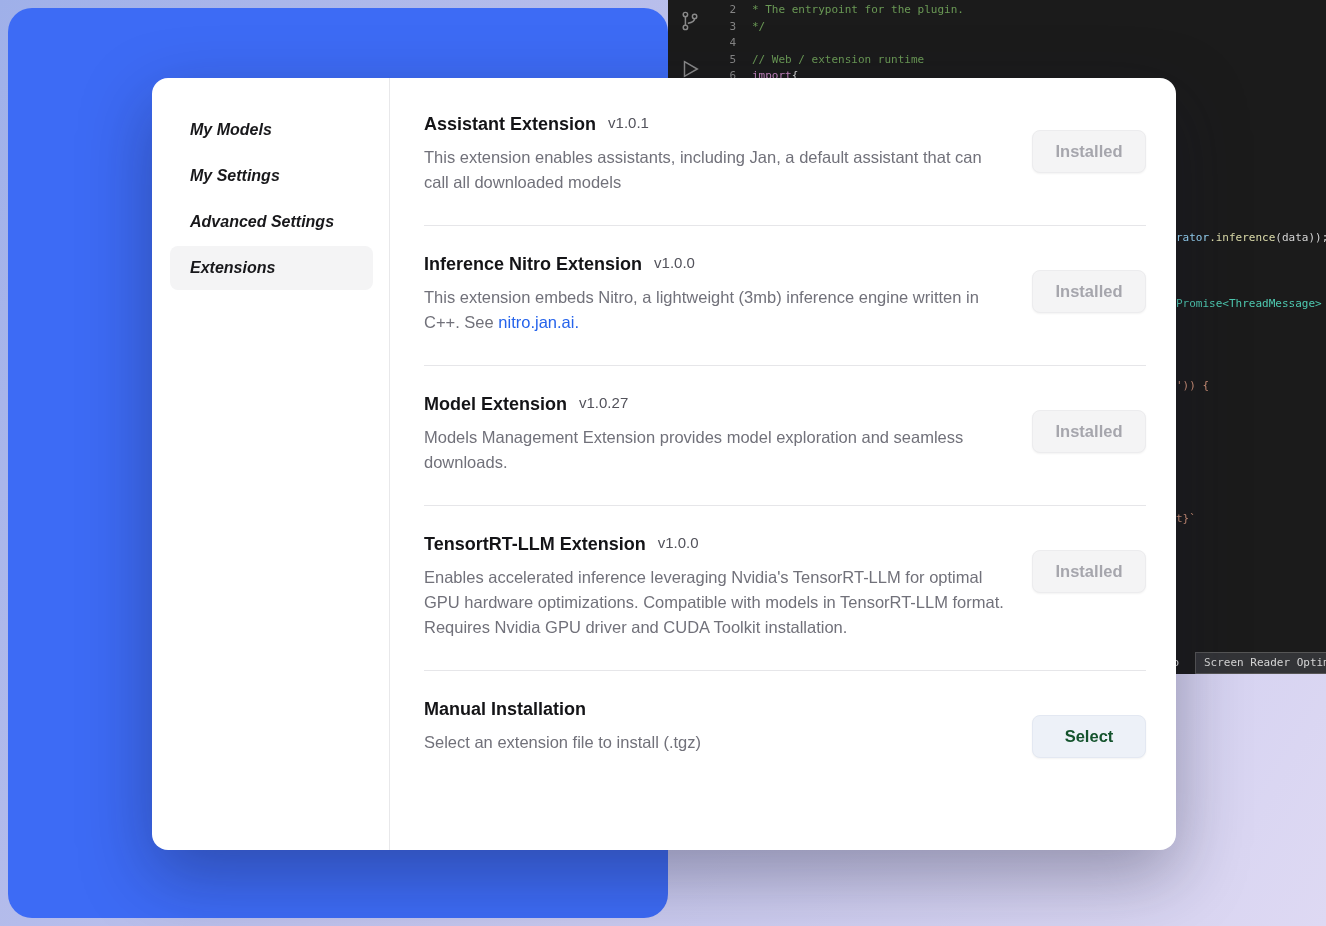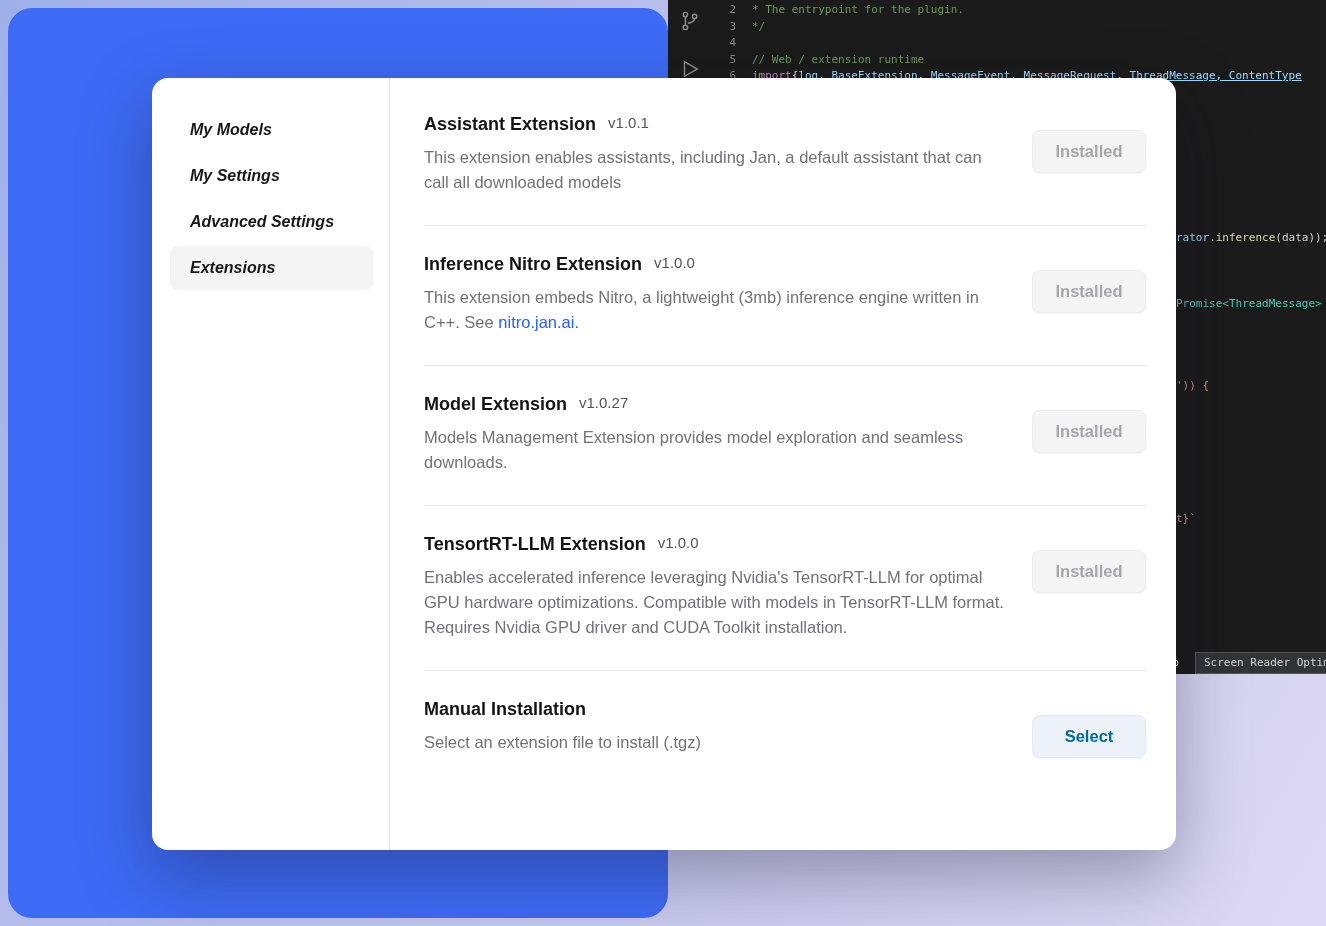"log, BaseExtension, MessageEvent," span.c-names { html: <span>log, BaseExtension, MessageEvent, MessageRequest, ThreadMessage, ContentType</span> -> none }
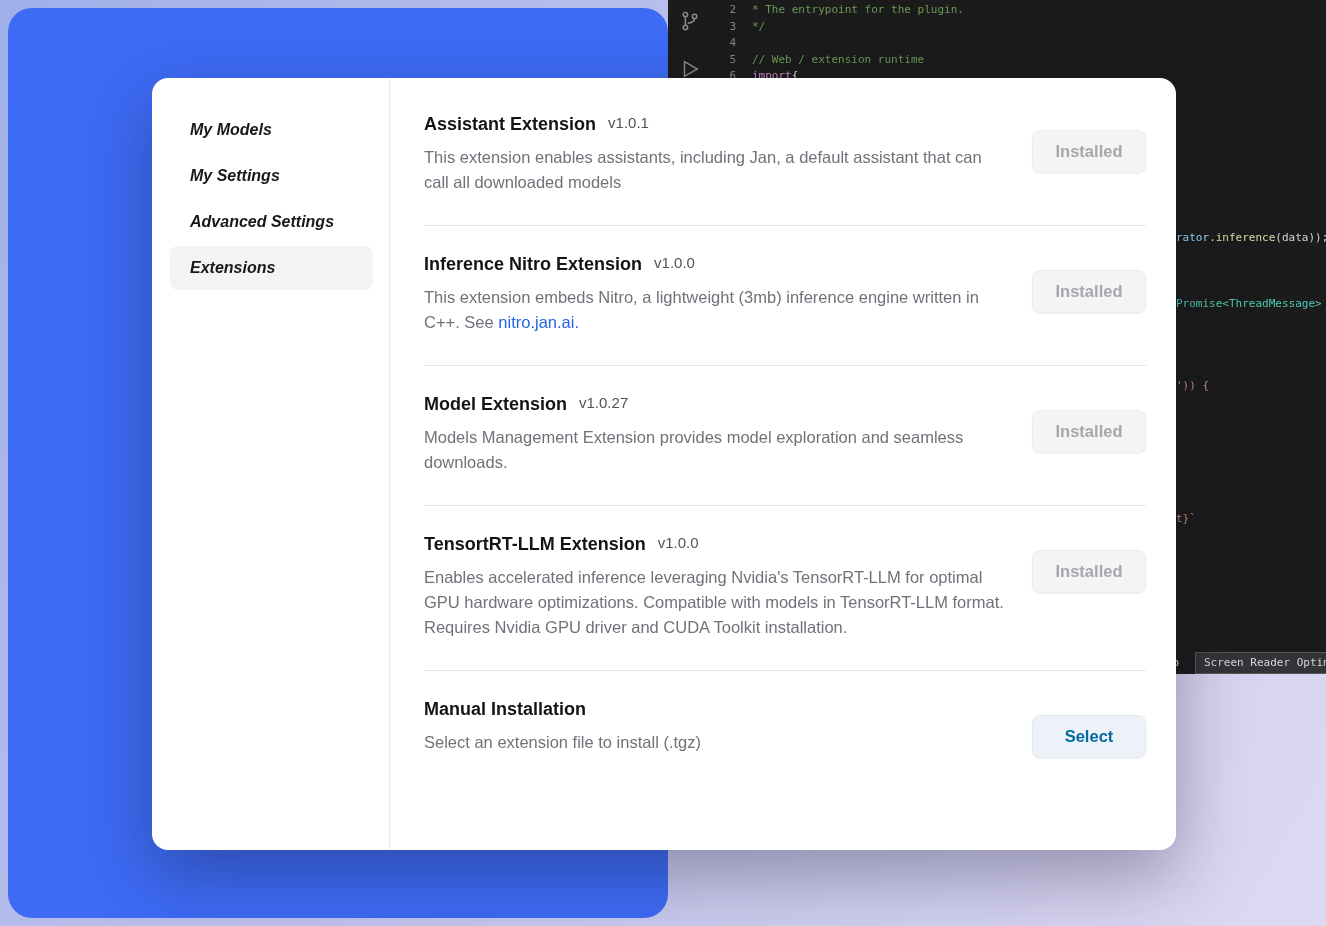"Select" .btn-select { color: #0369a1 -> #14532d }
